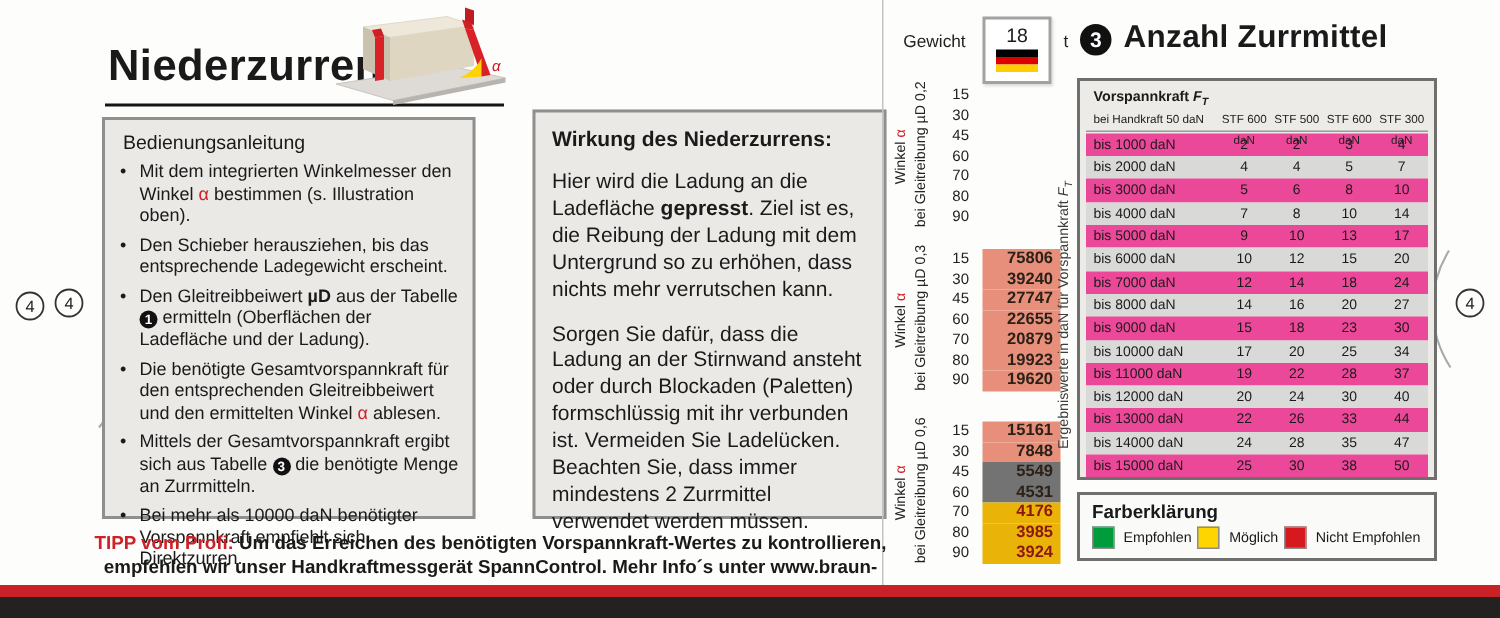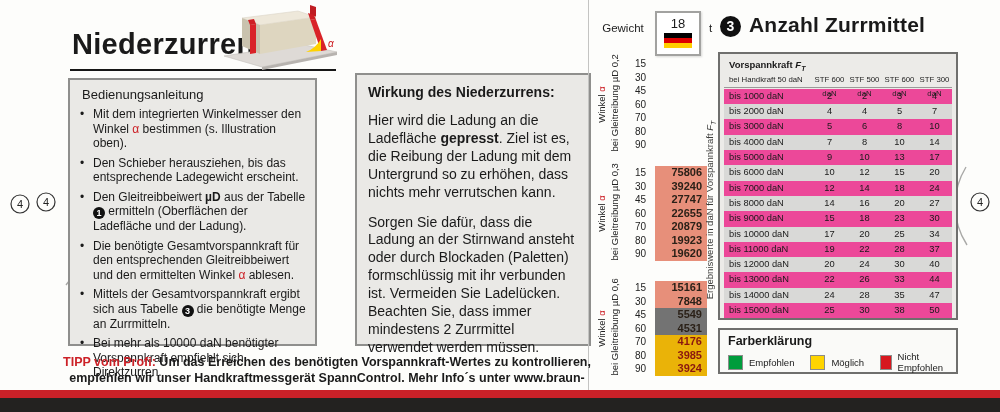"Möglich" .litem+.litem { margin-left: 16px -> 4px }
